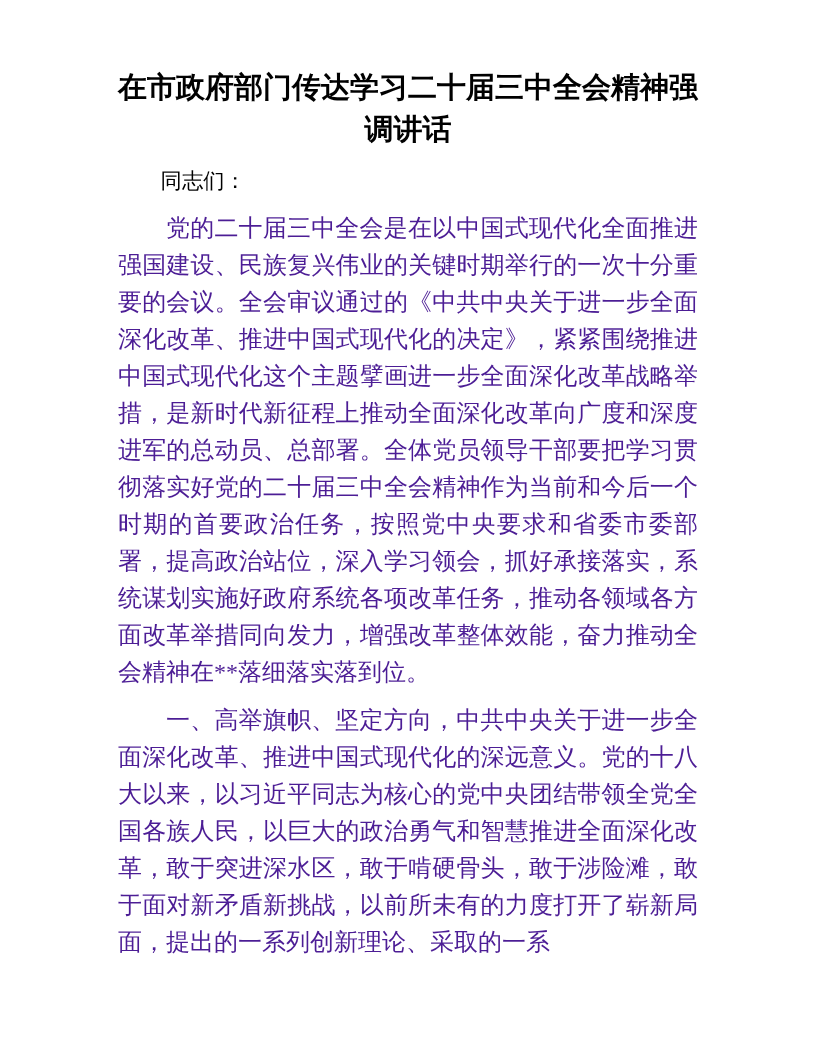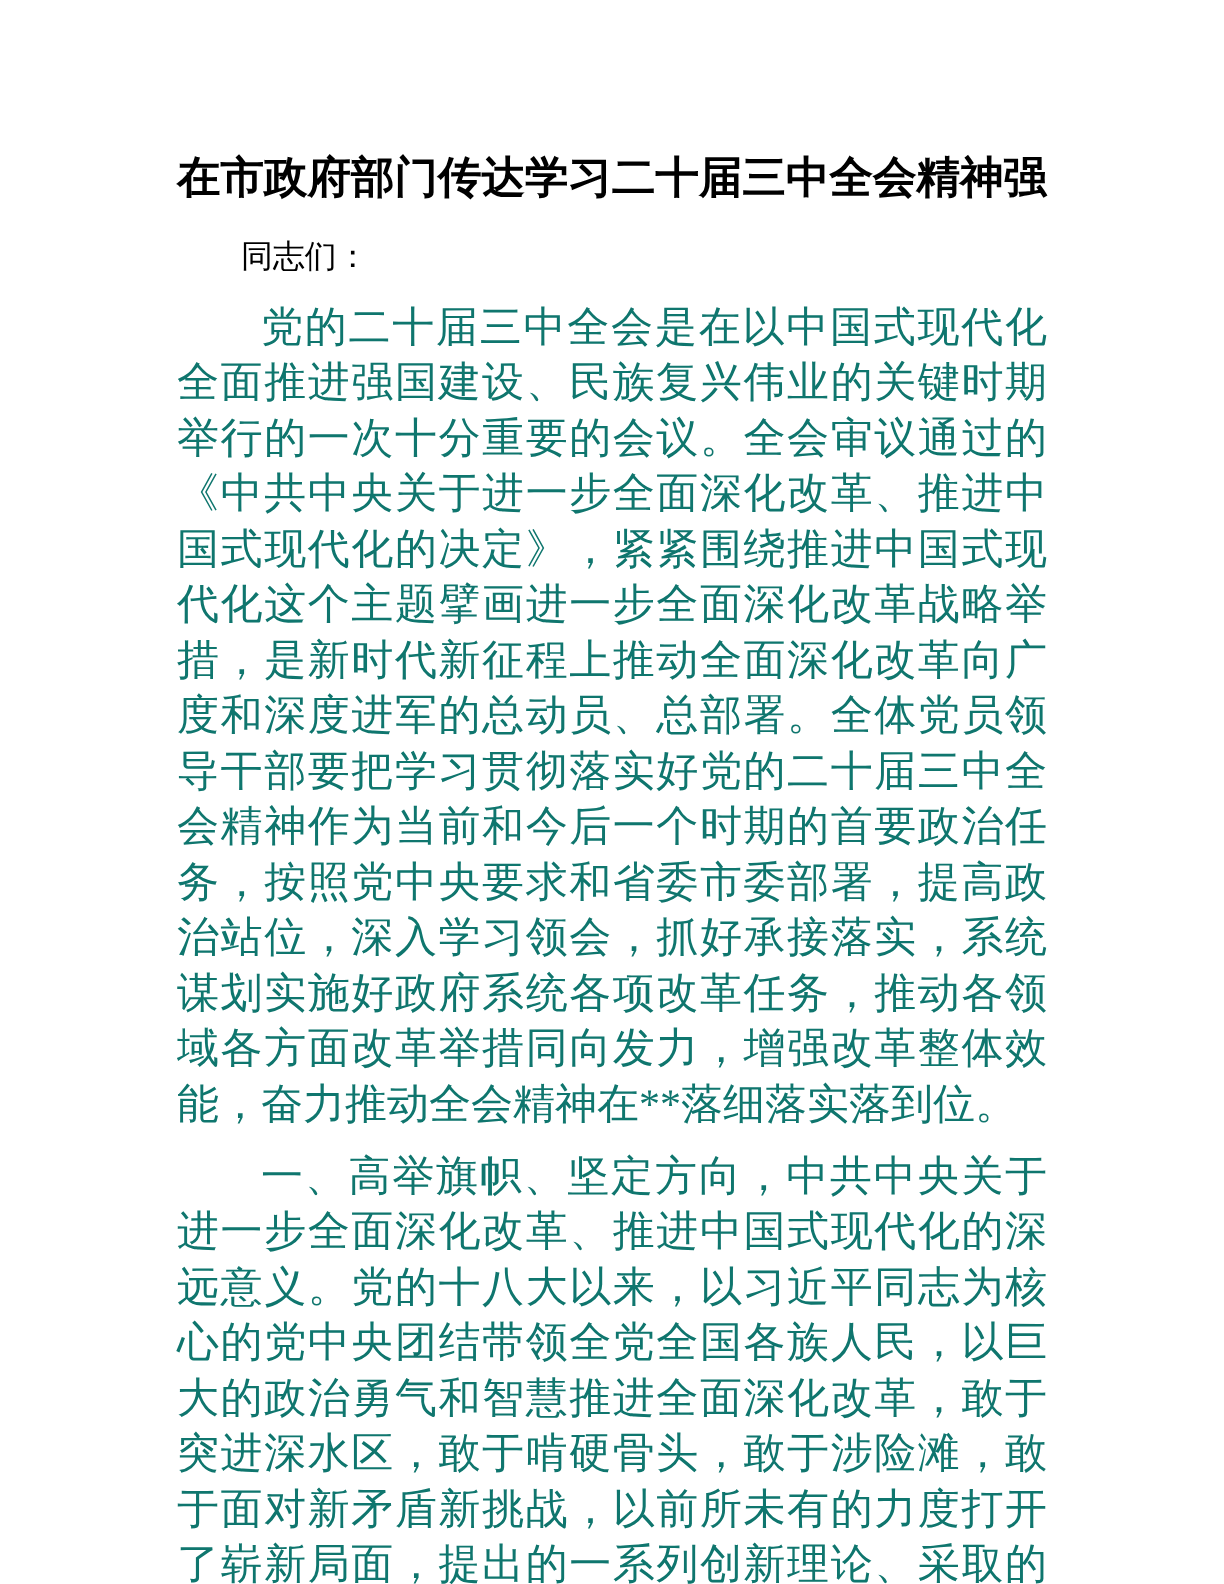"在市政府部门传达学习二十届三中全会精神强" .doc-title { margin-top: 98px -> 66px }
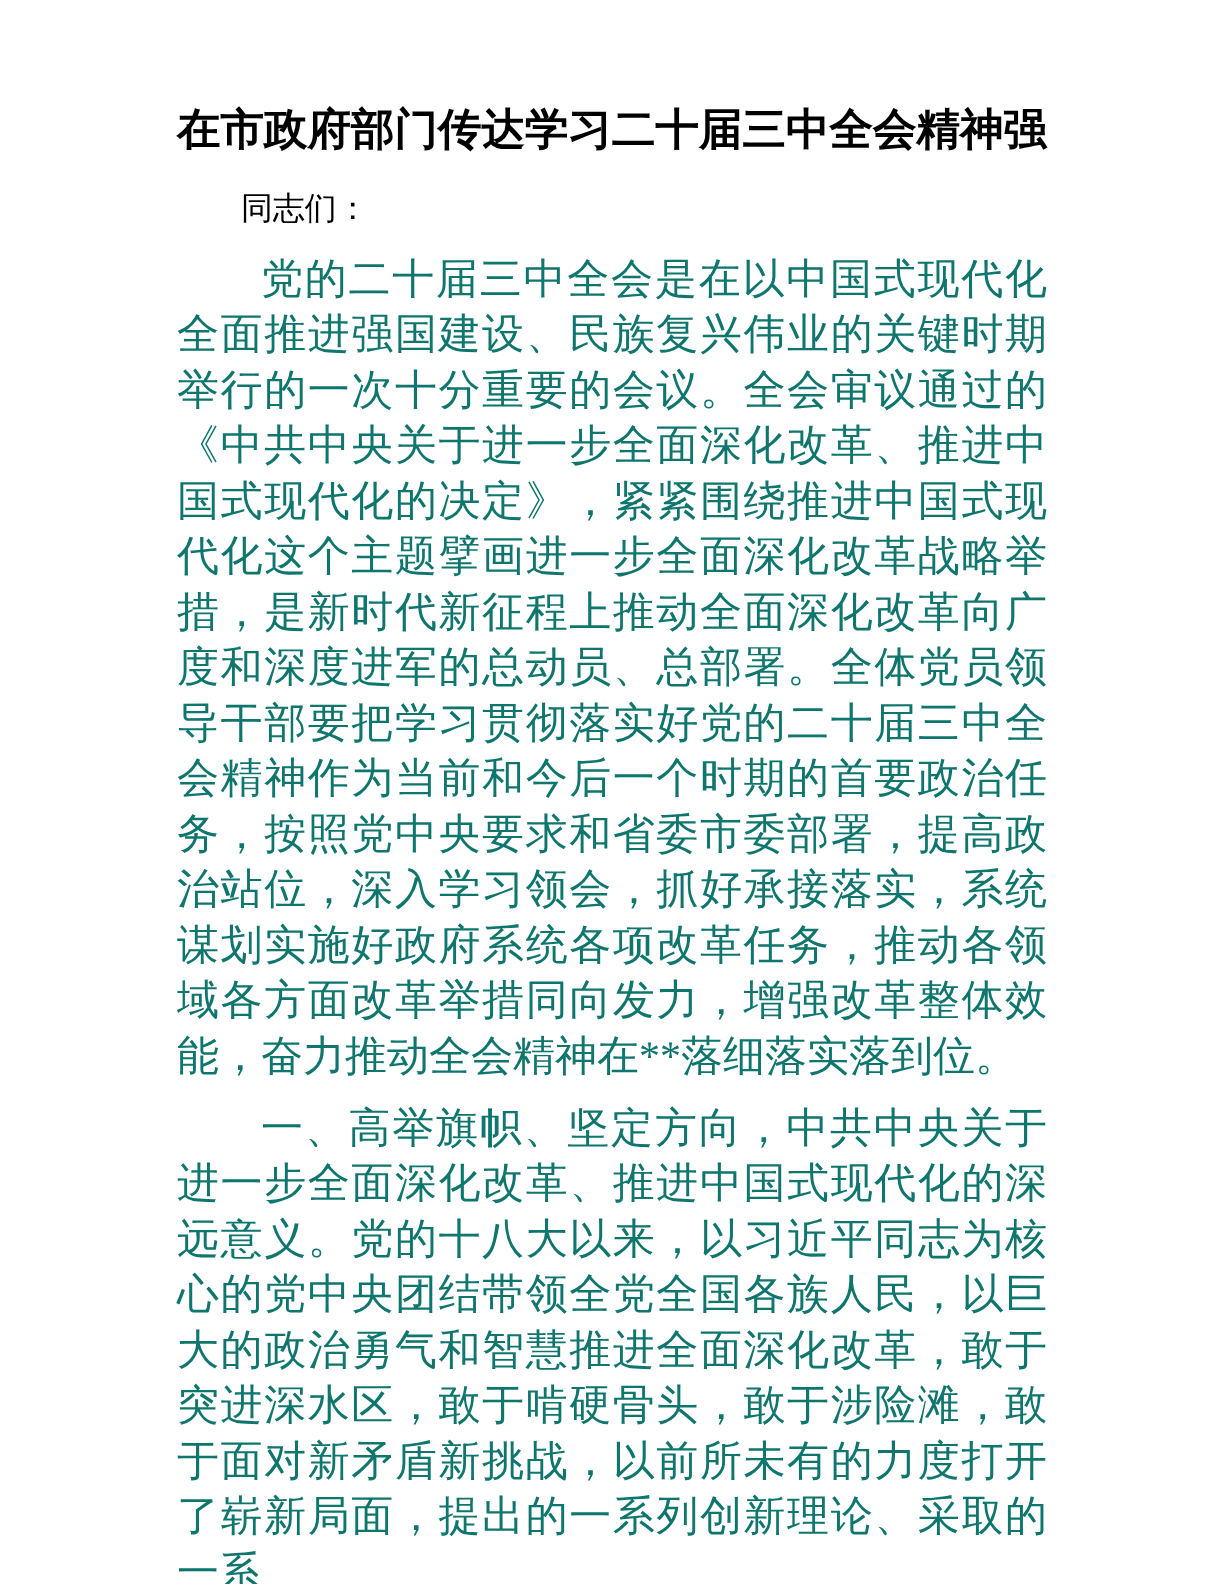"调讲话" div { html: none -> <div>调讲话</div> }
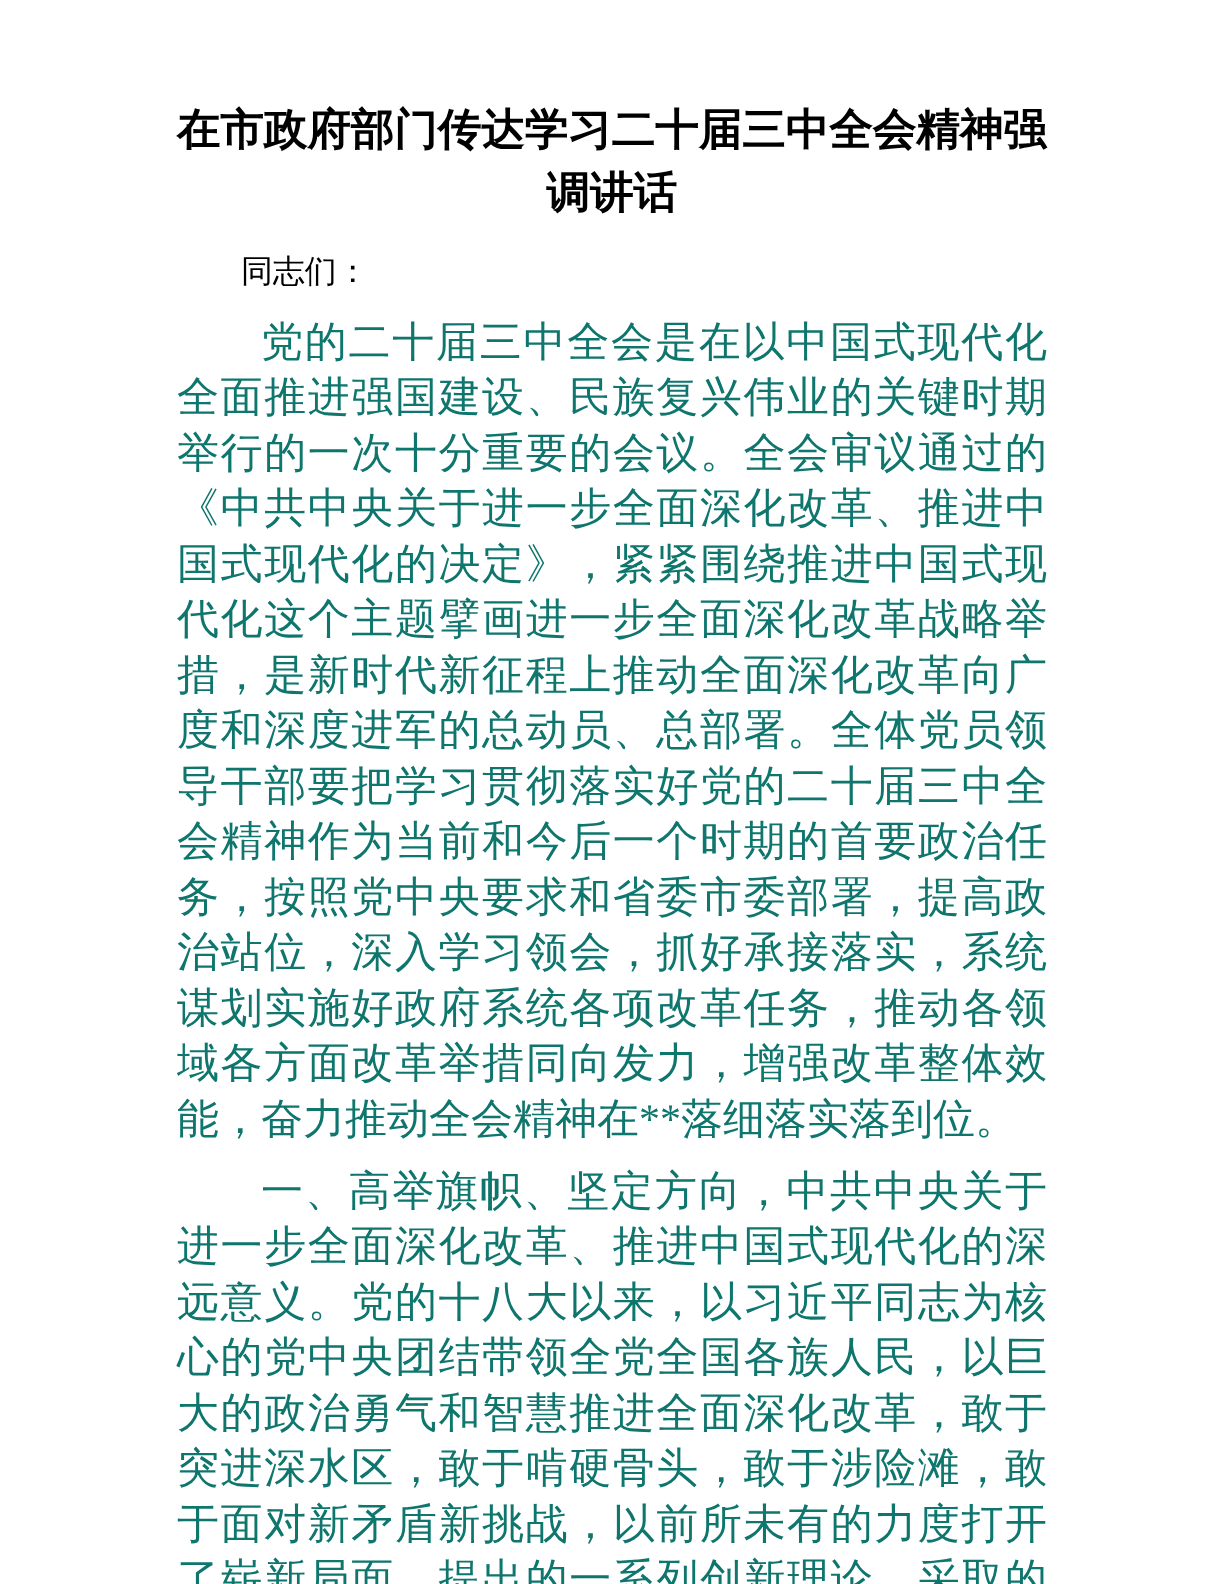"党的二十届三中全会是在以中国式现代化全面推进强国建设、民族复兴伟业的关键时期举行" .para { color: #0f766e -> #4c1d95; font-size: 28px -> 24px }
